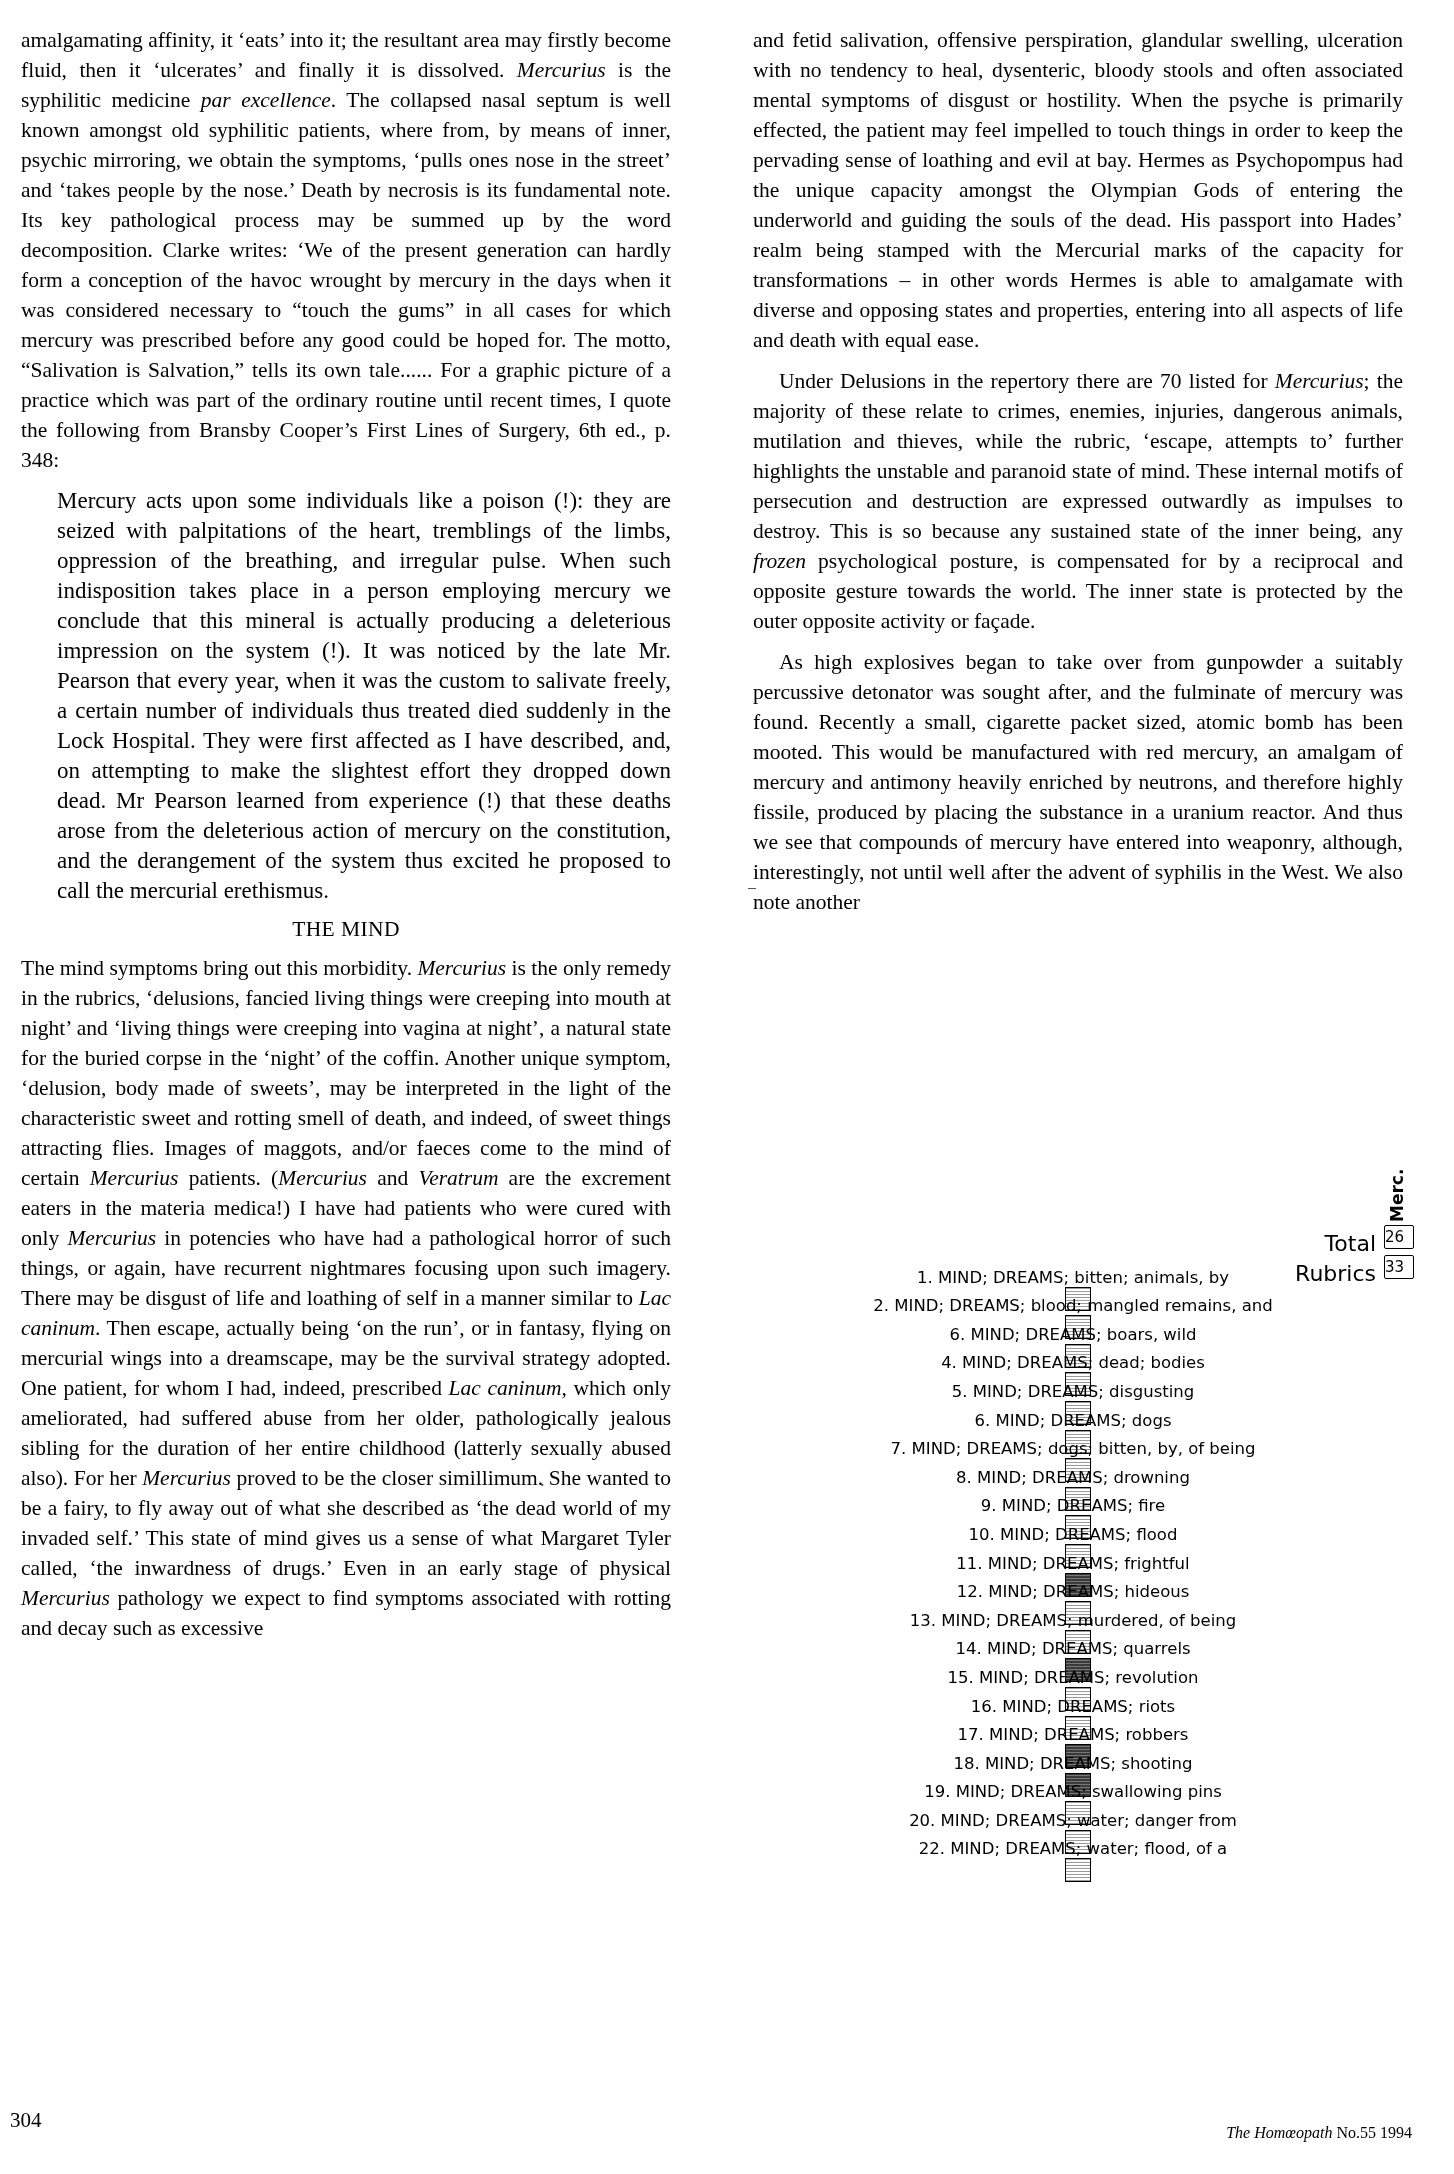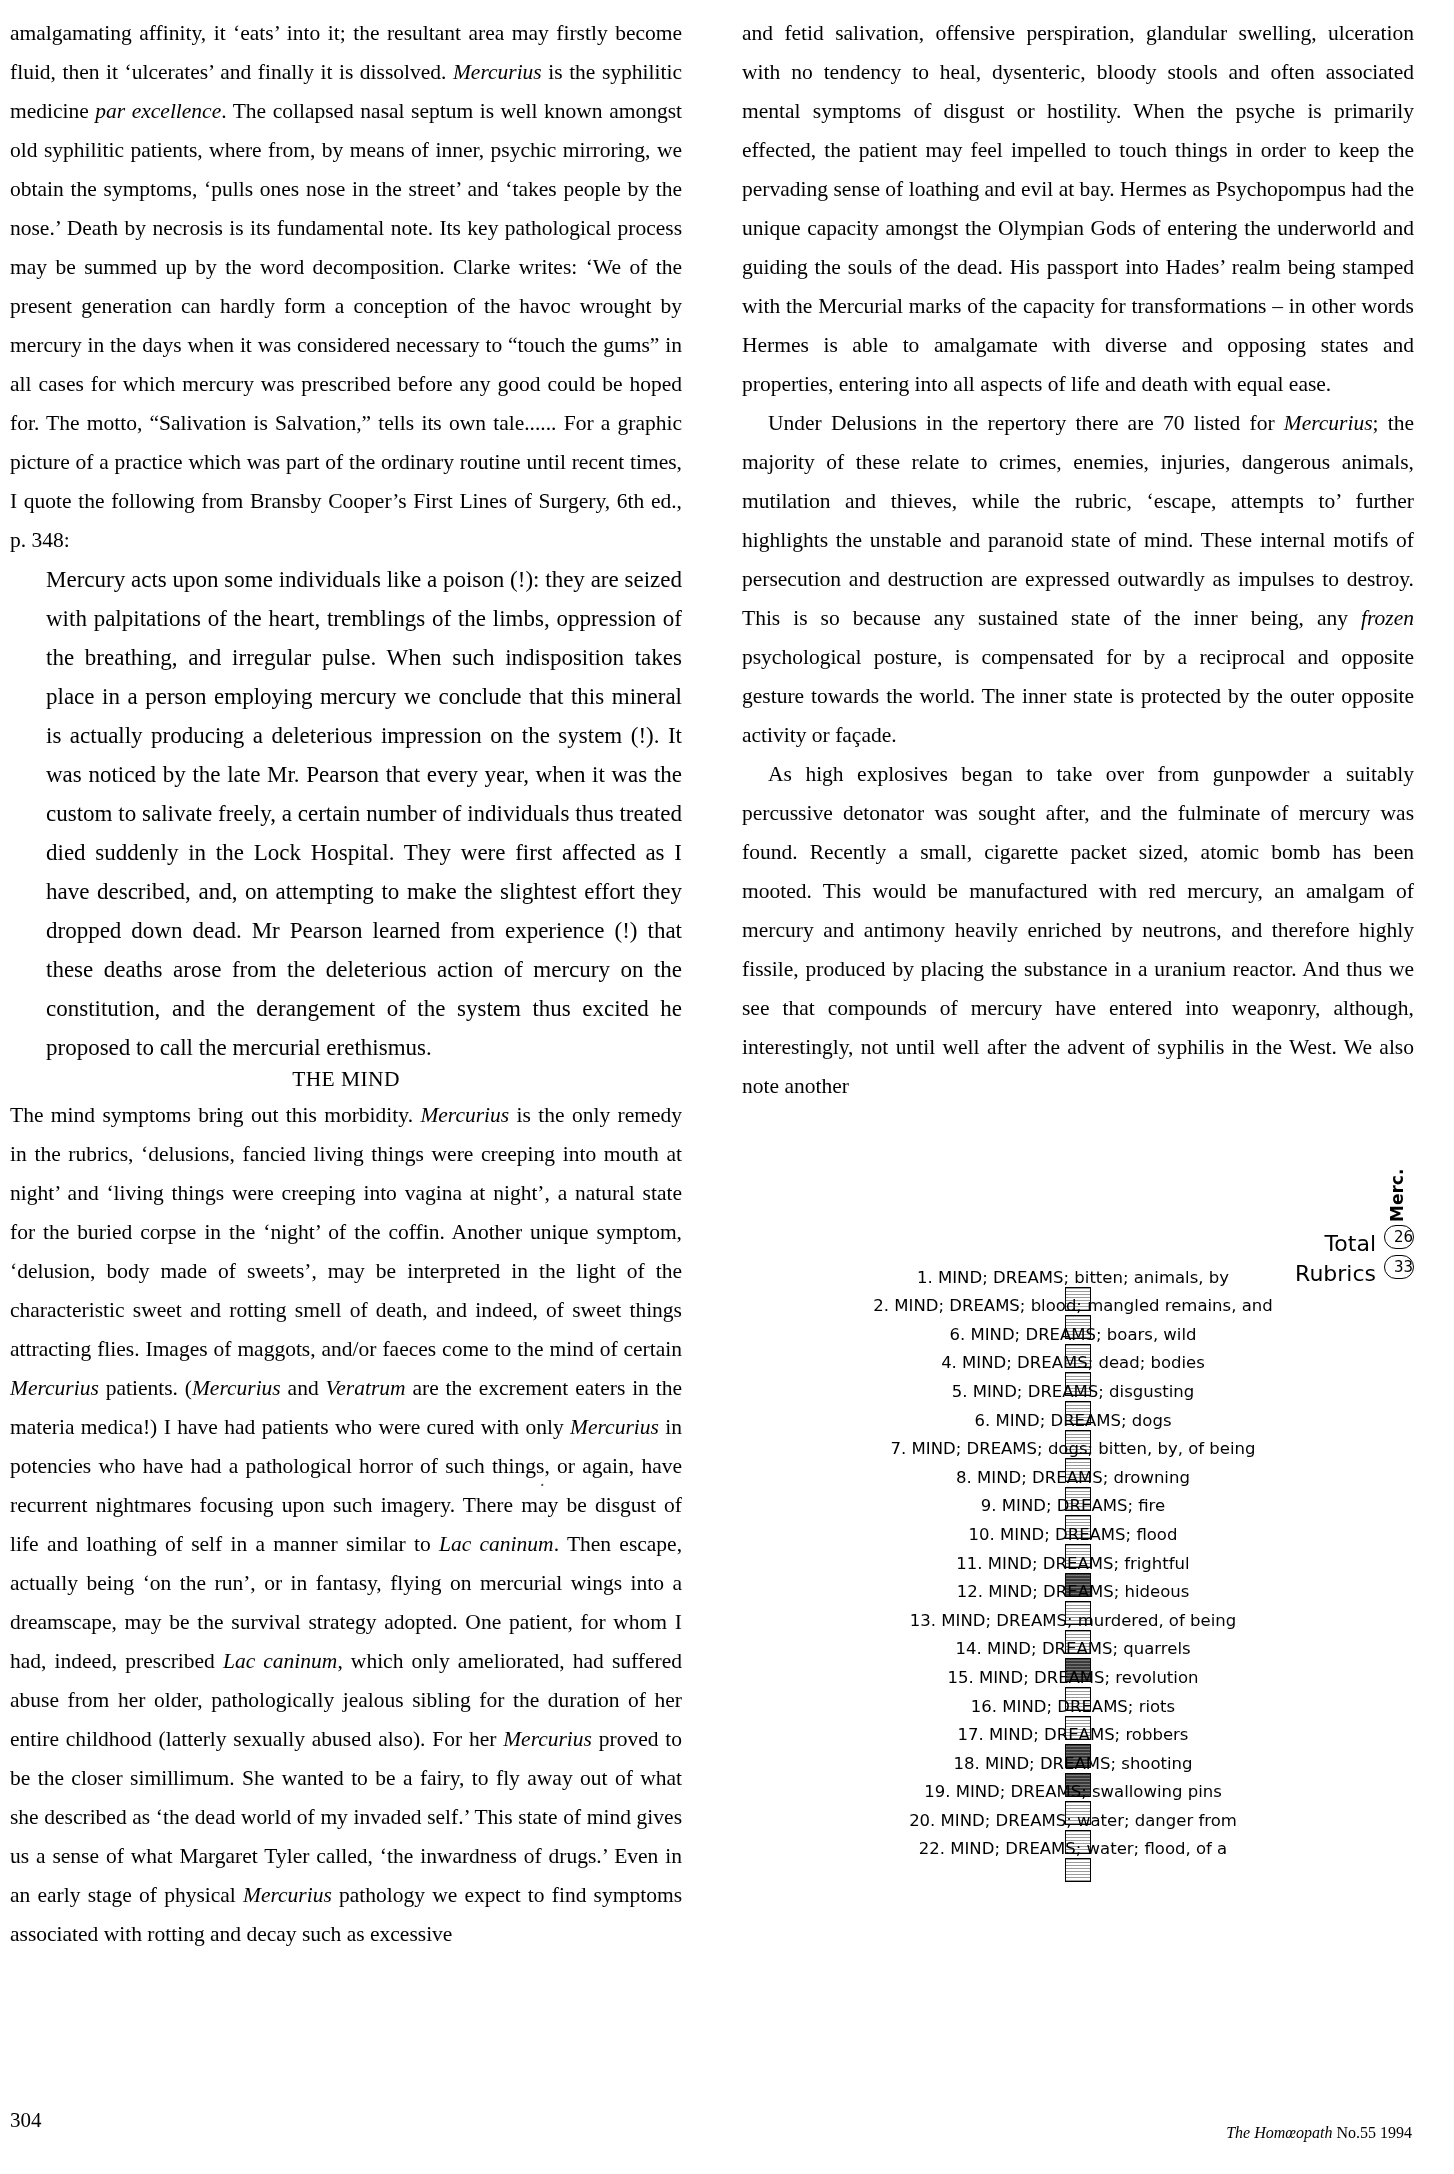"amalgamating affinity, it ‘eats’ into" p { line-height: 39px -> 30px; margin: 0 -> 11px }
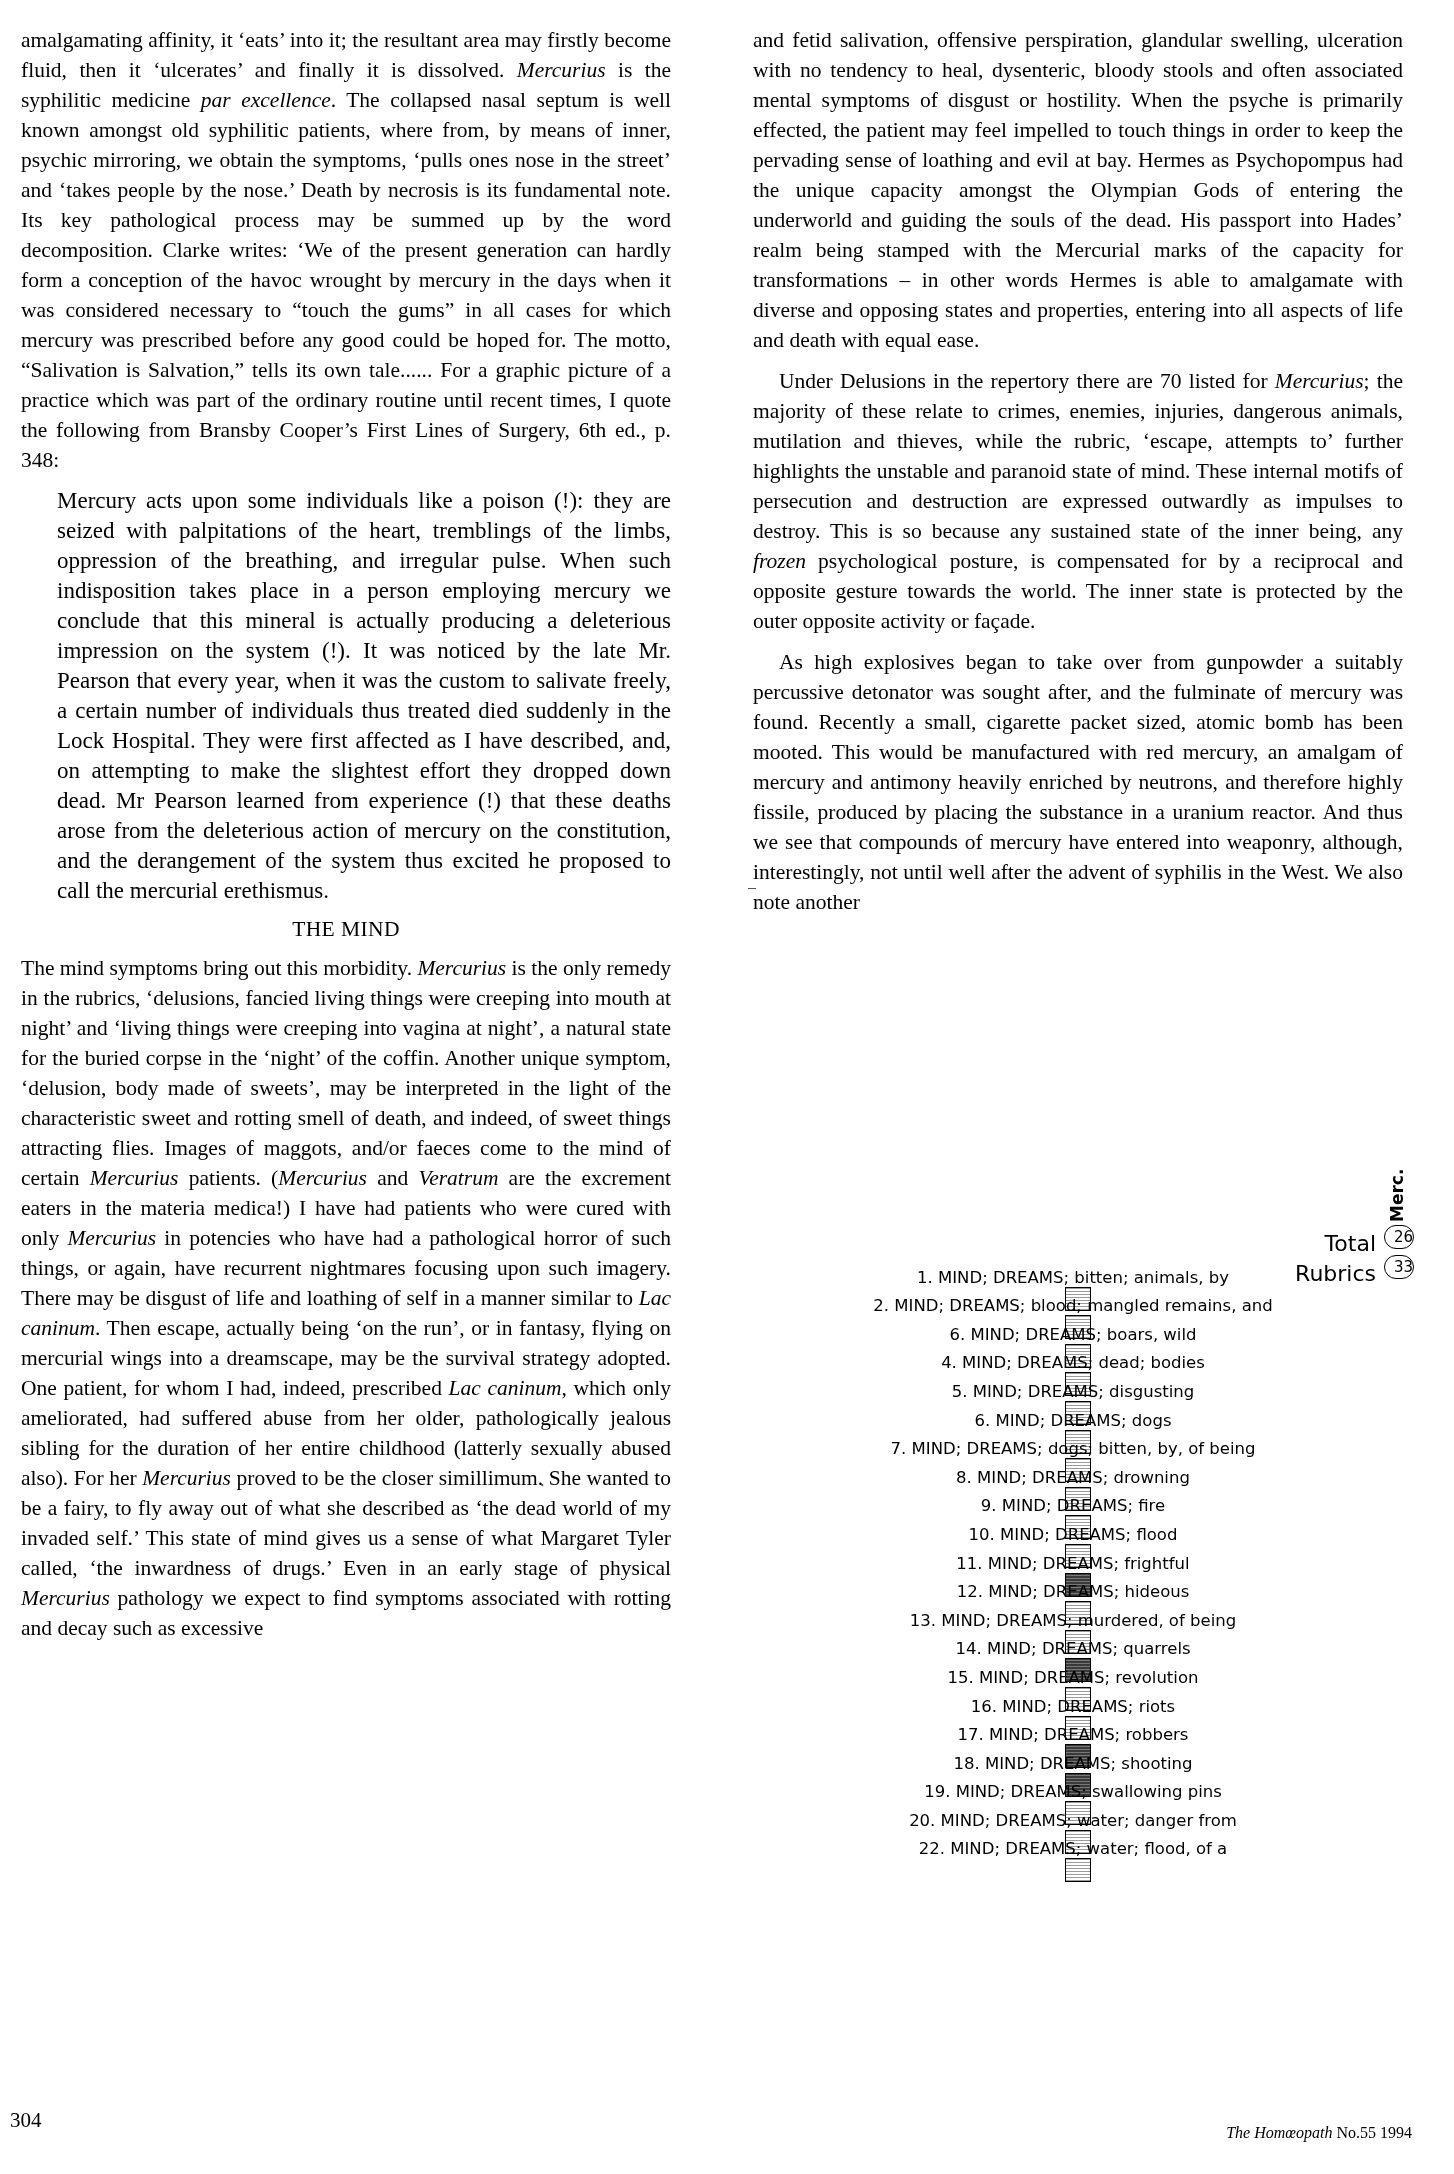"26" .rep-count { border-radius: 12px -> 2px; text-align: right -> left }
